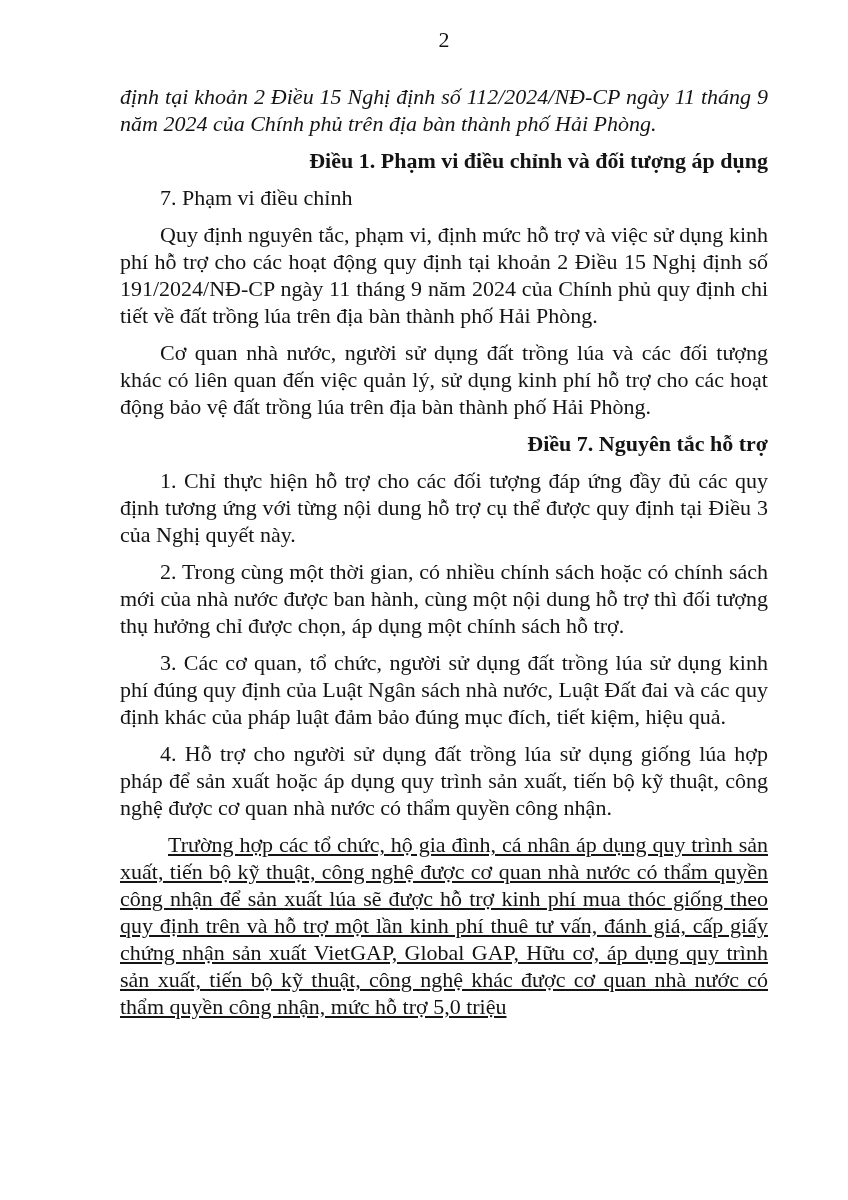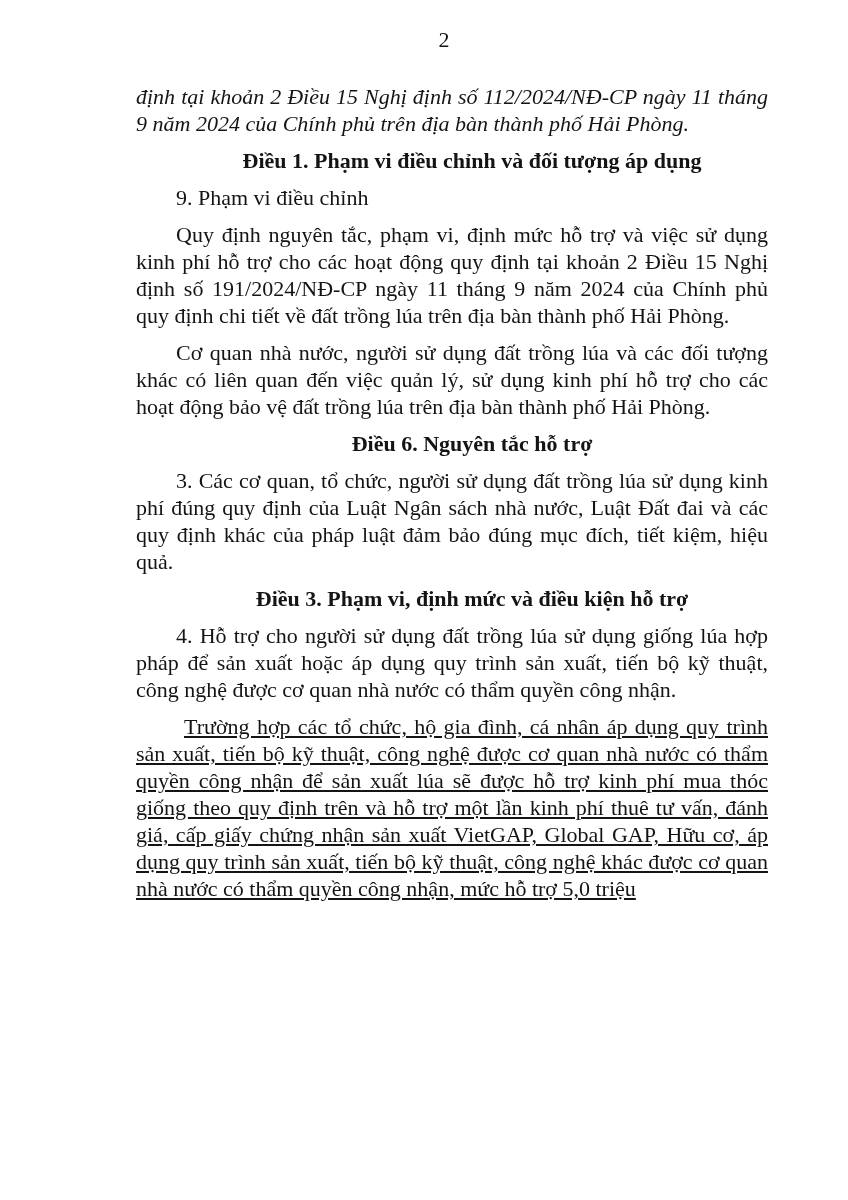"định tại khoản 2 Điều" .doc-body p { margin: 0 0 10px 16px -> 0 0 10px 0 }
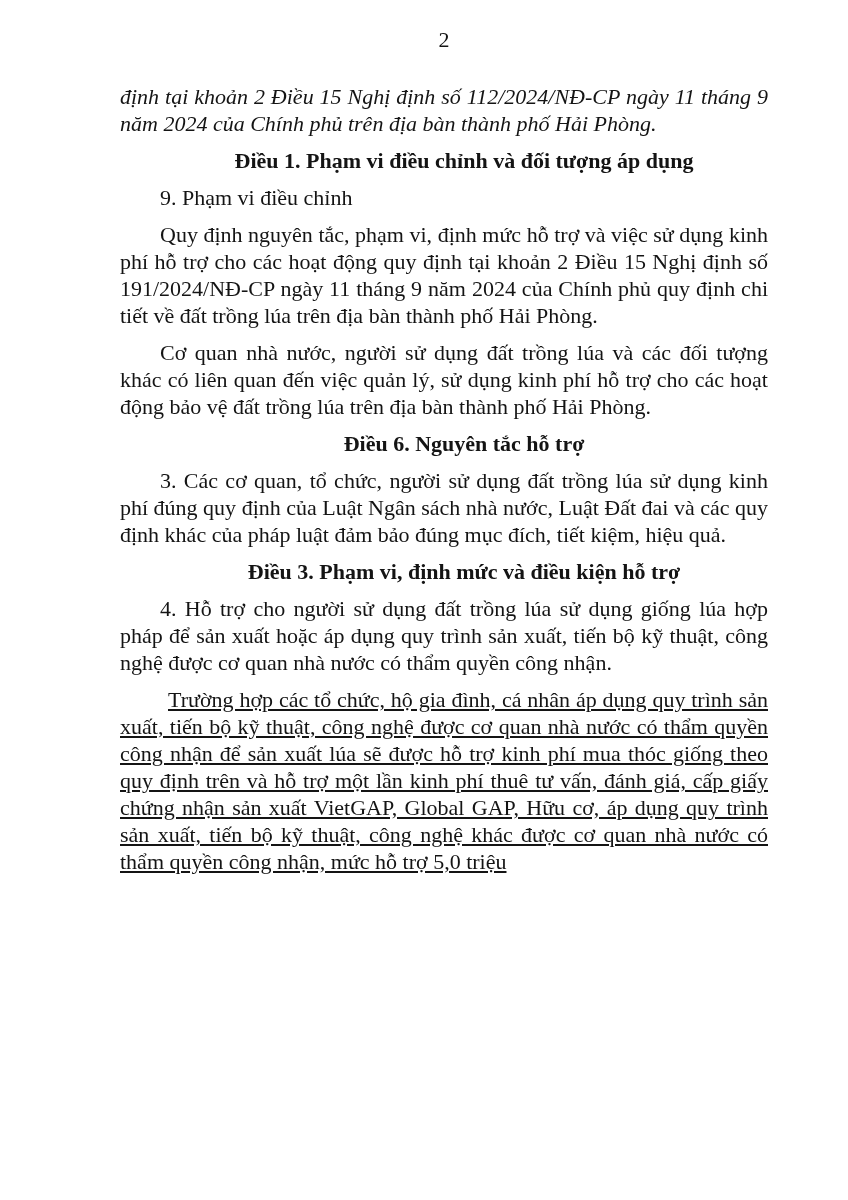"Điều 1. Phạm vi điều" .doc-body p.heading { text-align: center -> right }
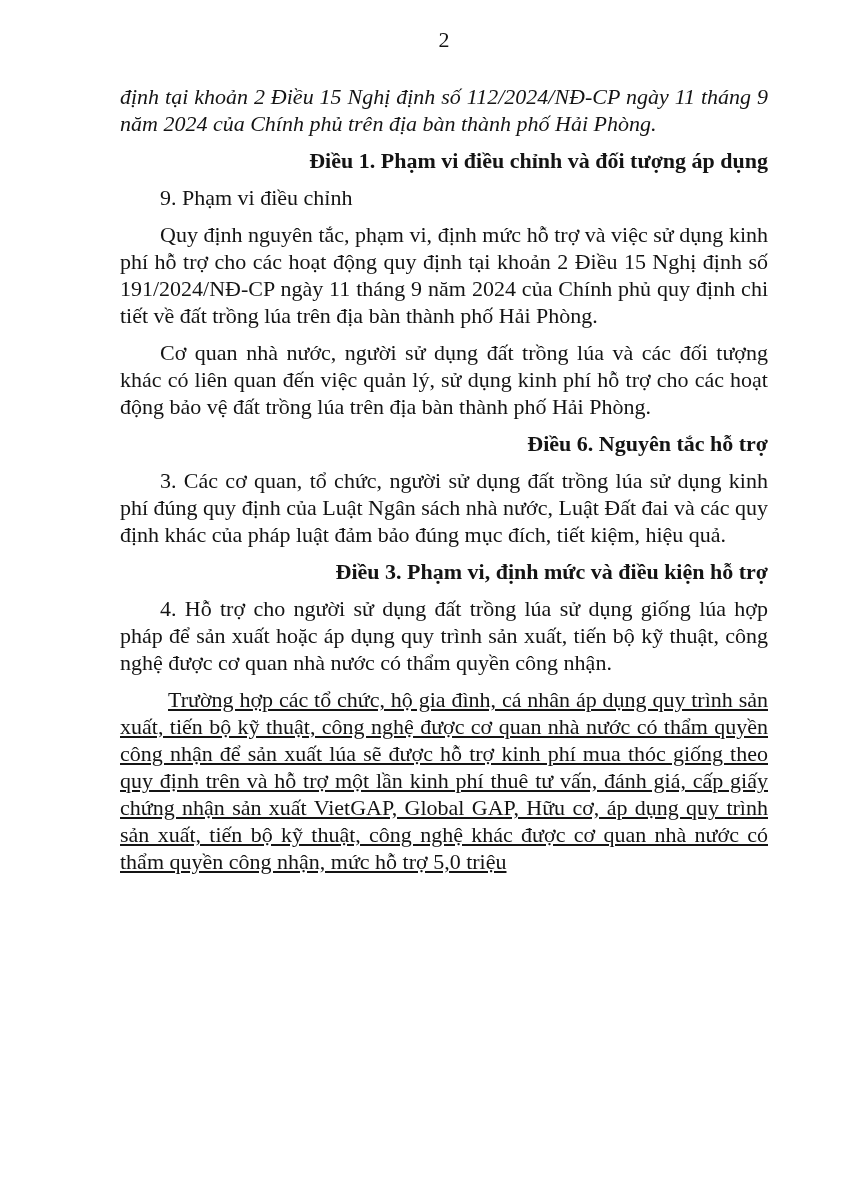"9. Phạm vi điều chỉnh" p.body { text: 9 -> 7 }
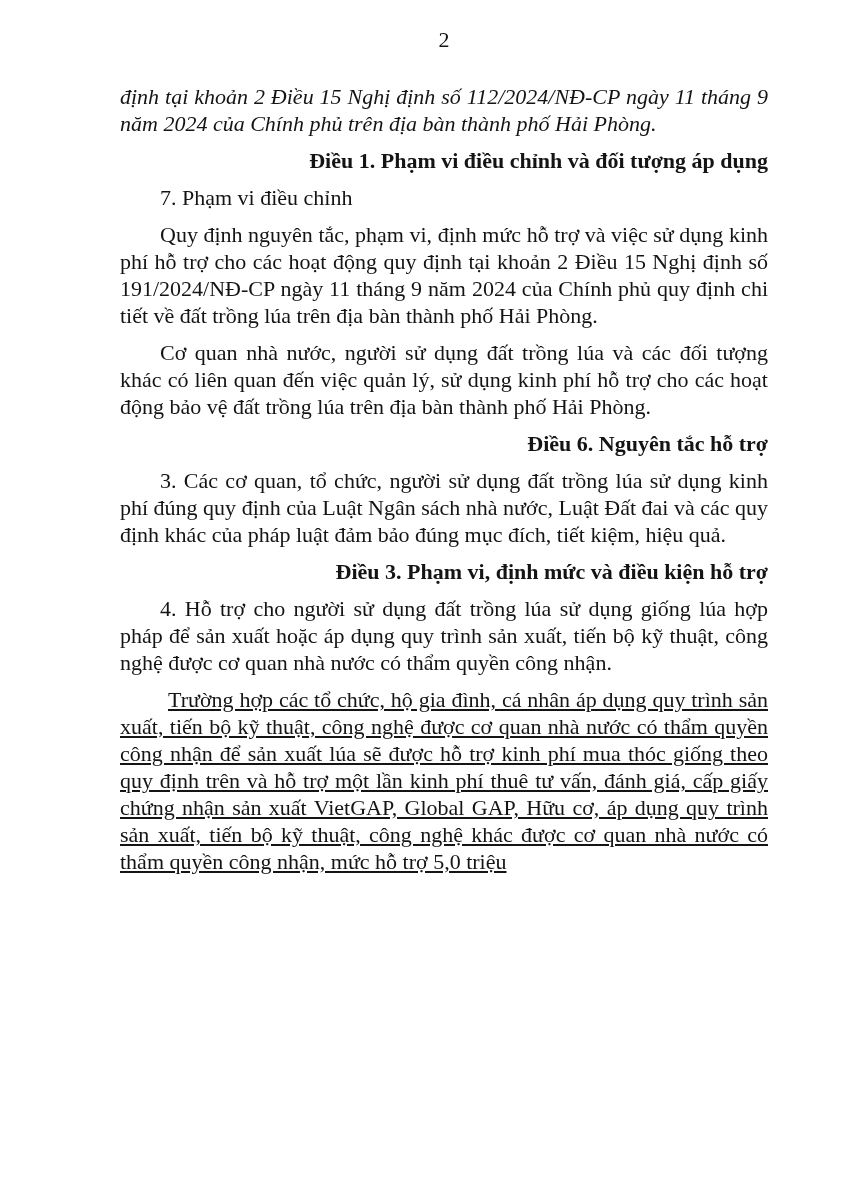"Điều 6. Nguyên tắc hỗ" p.heading { text: 6 -> 7 }
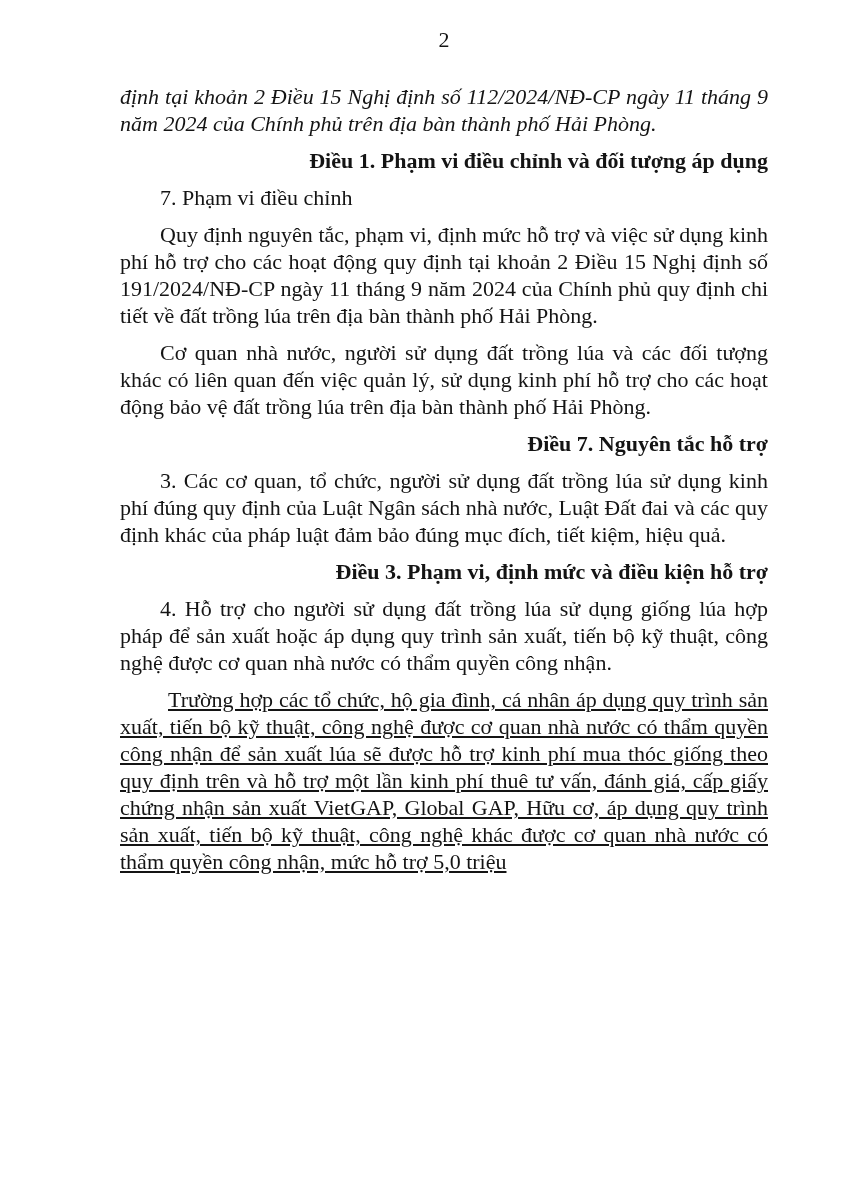"1. Chỉ thực hiện hỗ" p.body { html: none -> <p>1. Chỉ thực hiện hỗ trợ cho các đối tượng đáp ứng đầy đủ các quy định tương ứng với từng nội dung hỗ trợ cụ thể được quy định tại Điều 3 của Nghị quyết này.</p> }
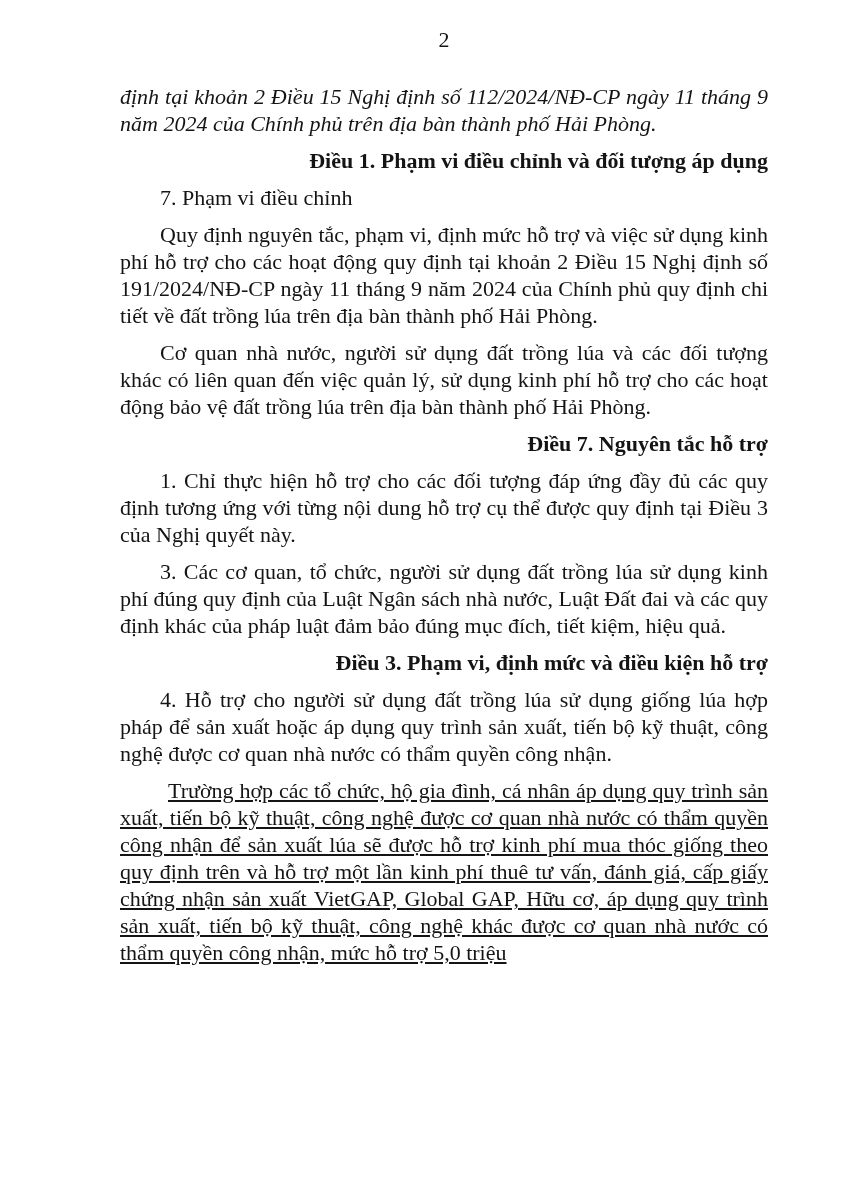"2. Trong cùng một thời" p.body { html: none -> <p>2. Trong cùng một thời gian, có nhiều chính sách hoặc có chính sách mới của nhà nước được ban hành, cùng một nội dung hỗ trợ thì đối tượng thụ hưởng chỉ được chọn, áp dụng một chính sách hỗ trợ.</p> }
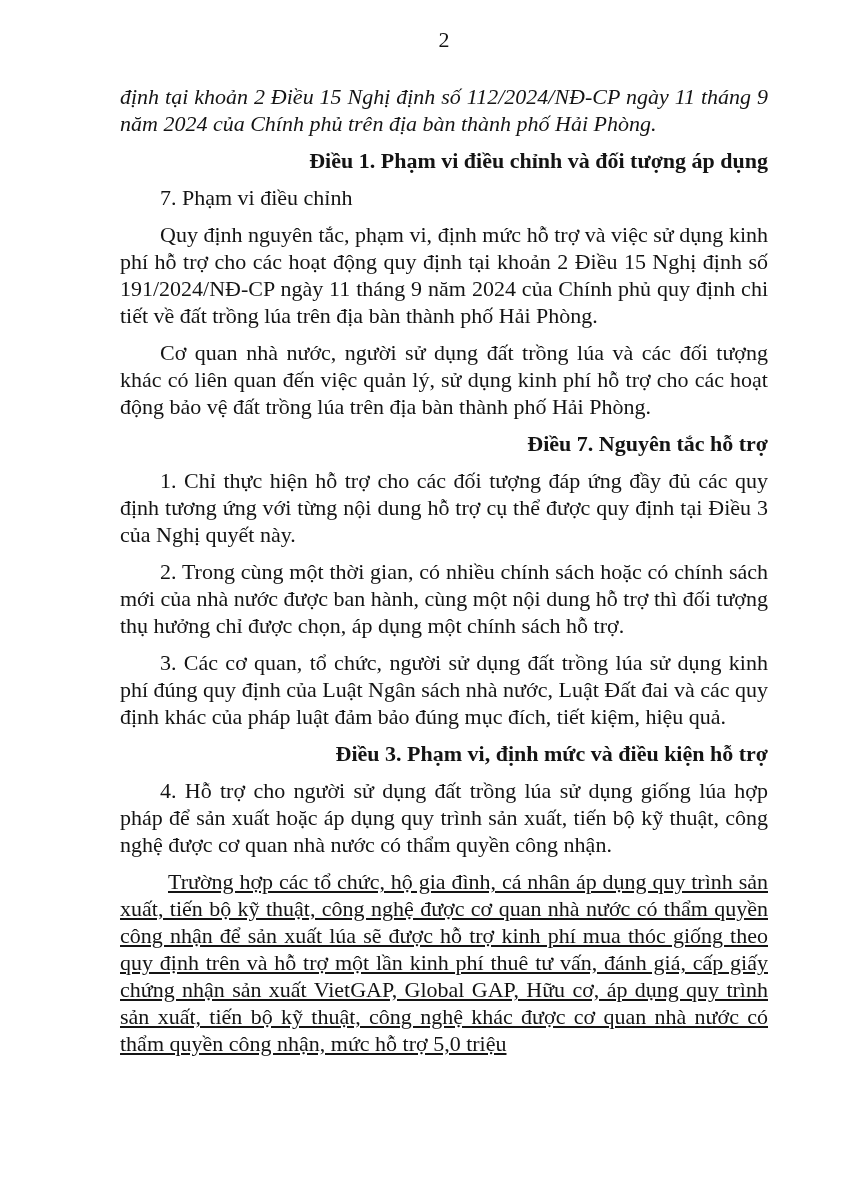"Điều 3. Phạm vi, định" p.heading { html: <p>Điều 3. Phạm vi, định mức và điều kiện hỗ trợ</p> -> none }
